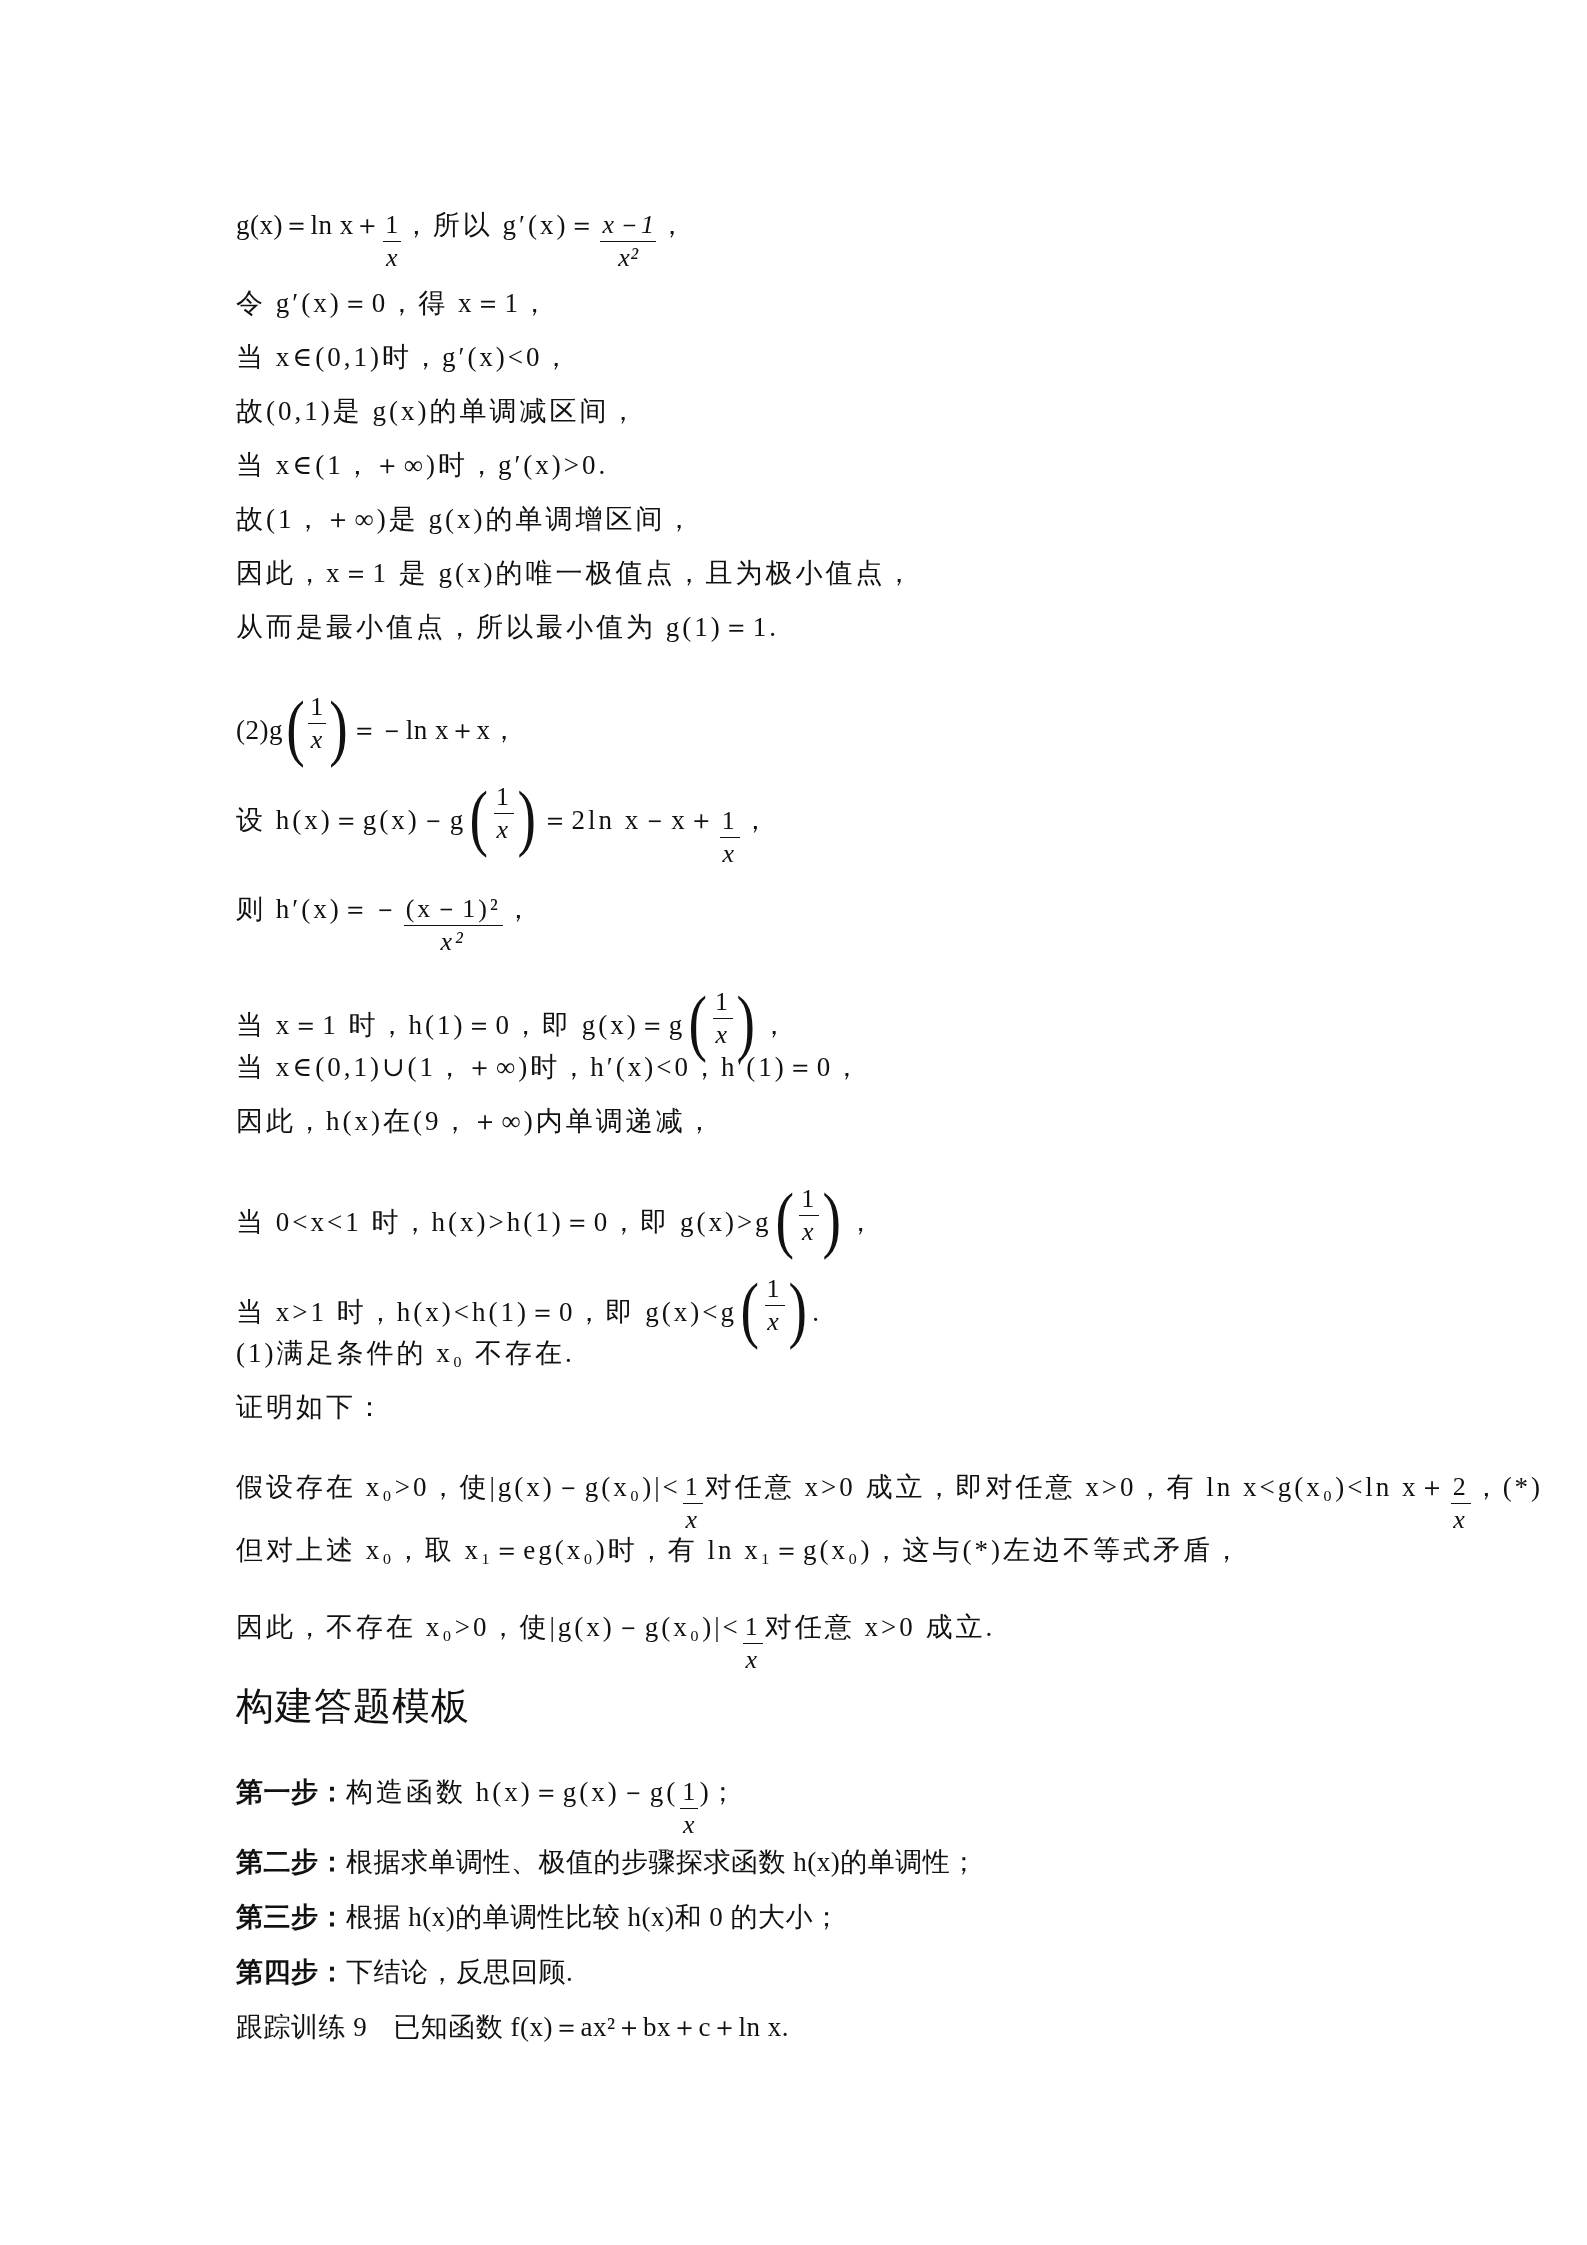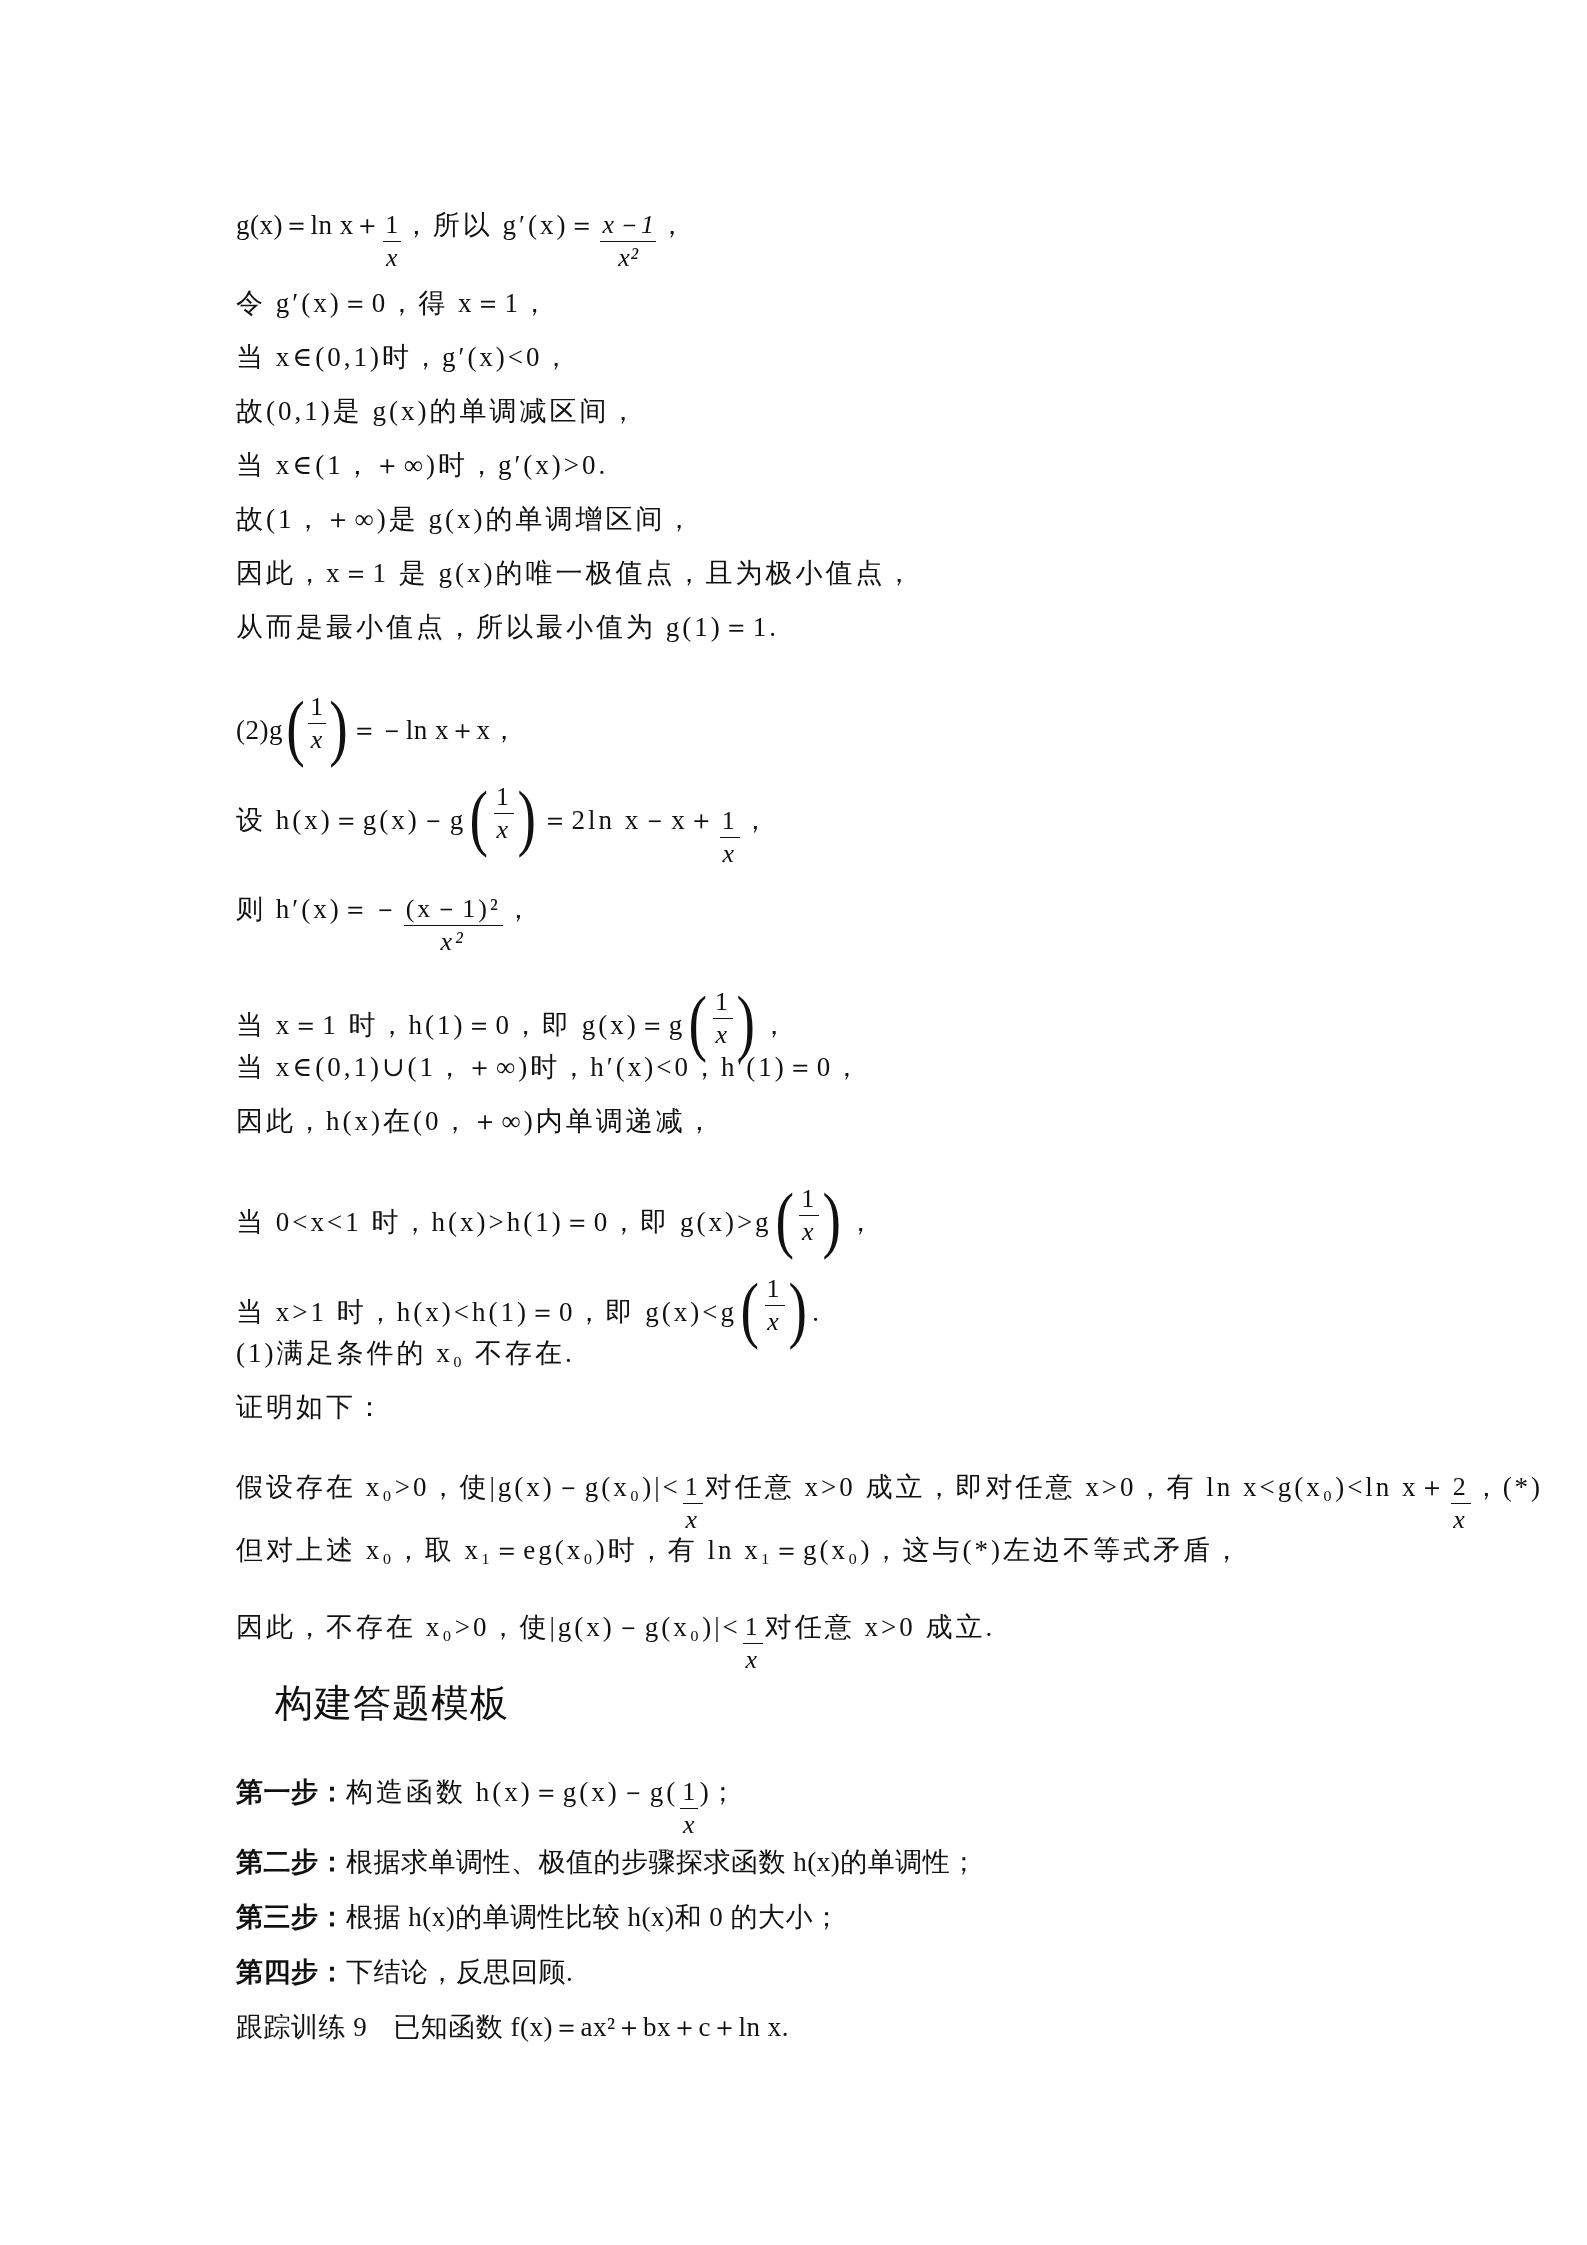"因此，h(x)在(0，＋∞)内单调递减，" div.line { text: 0 -> 9 }
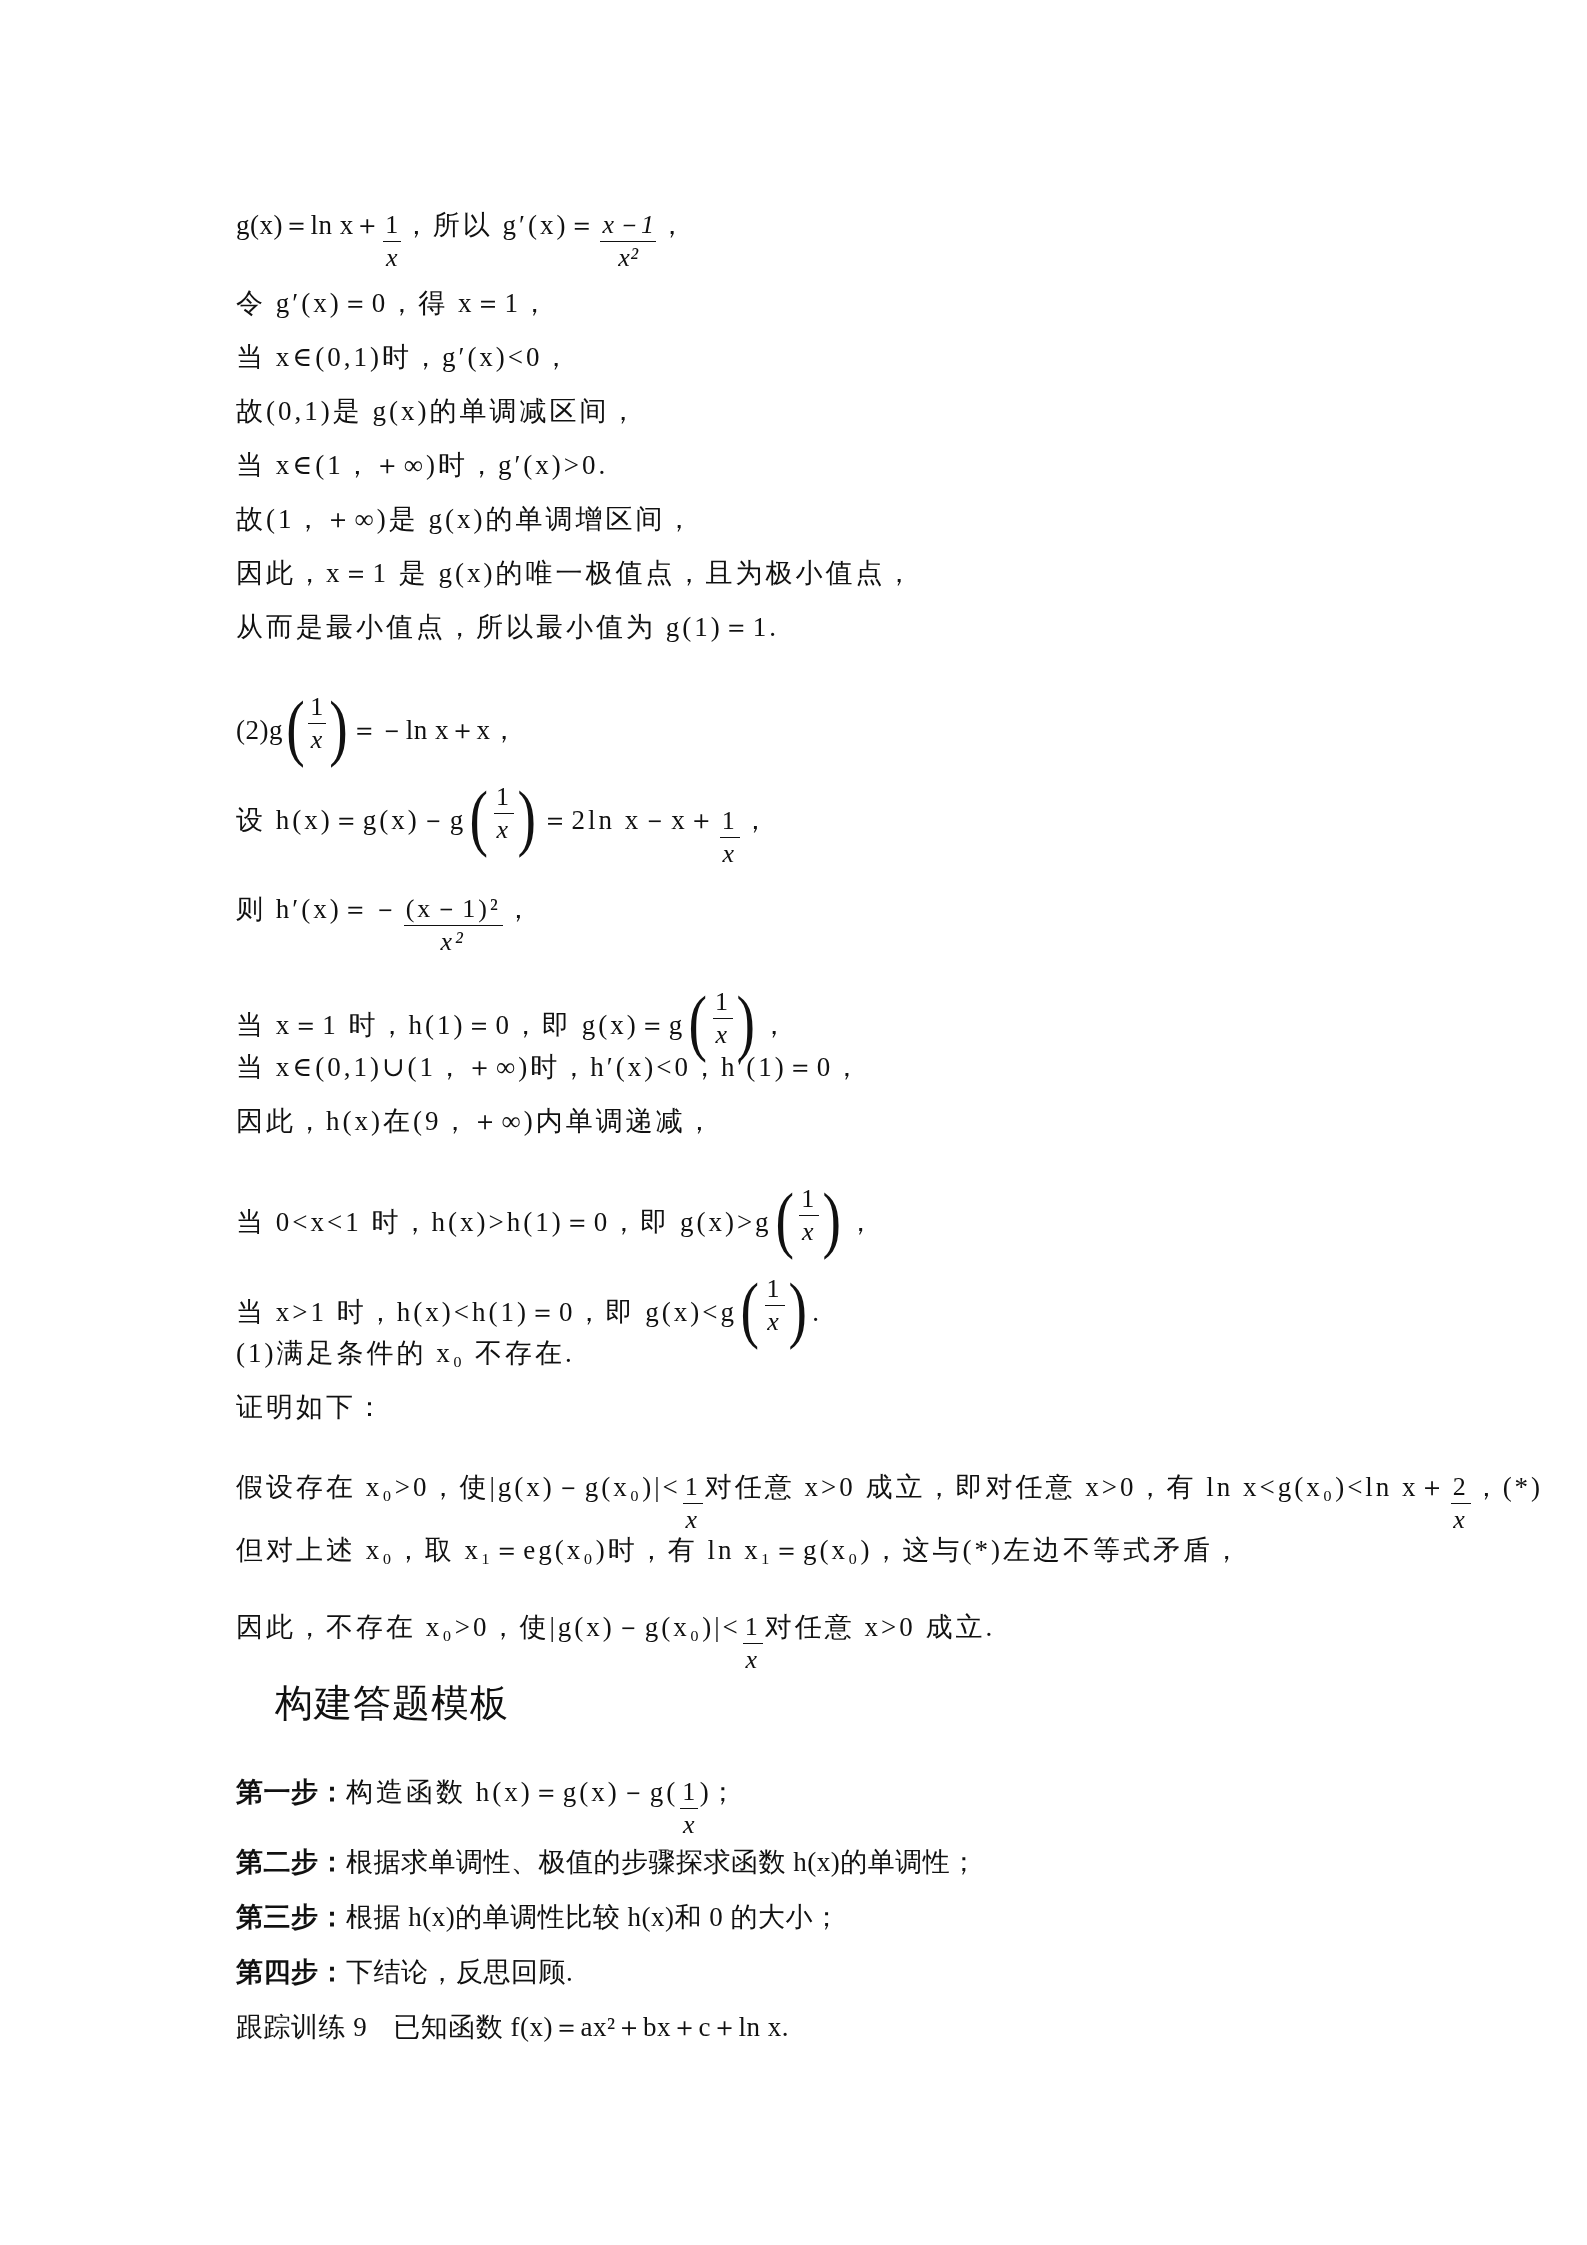"构建答题模板" .heading { font-family: Liberation Mono, monospace -> Liberation Sans, sans-serif; margin-left: 39px -> none }
